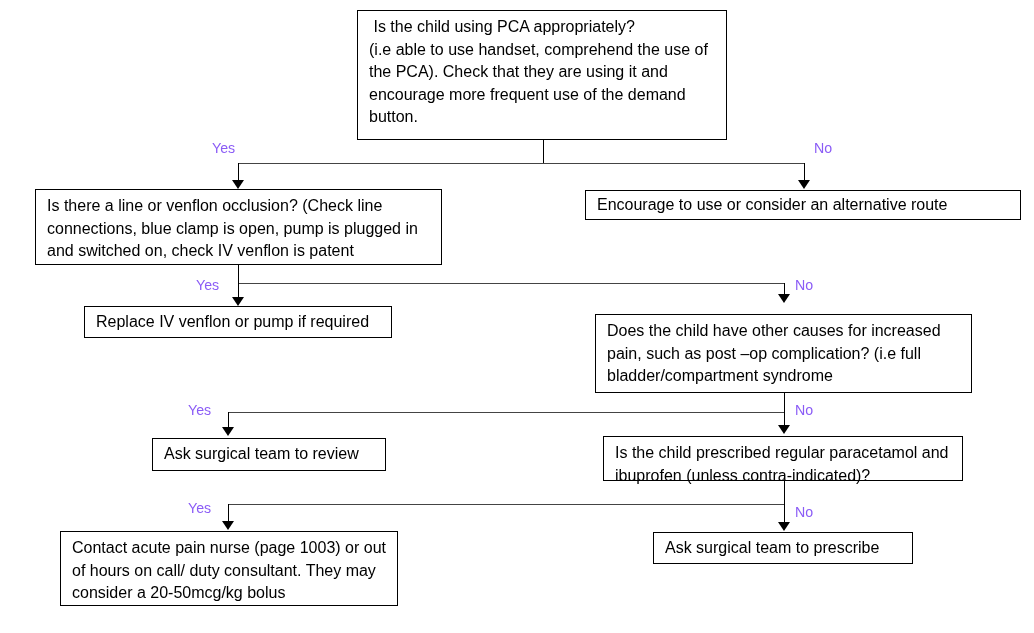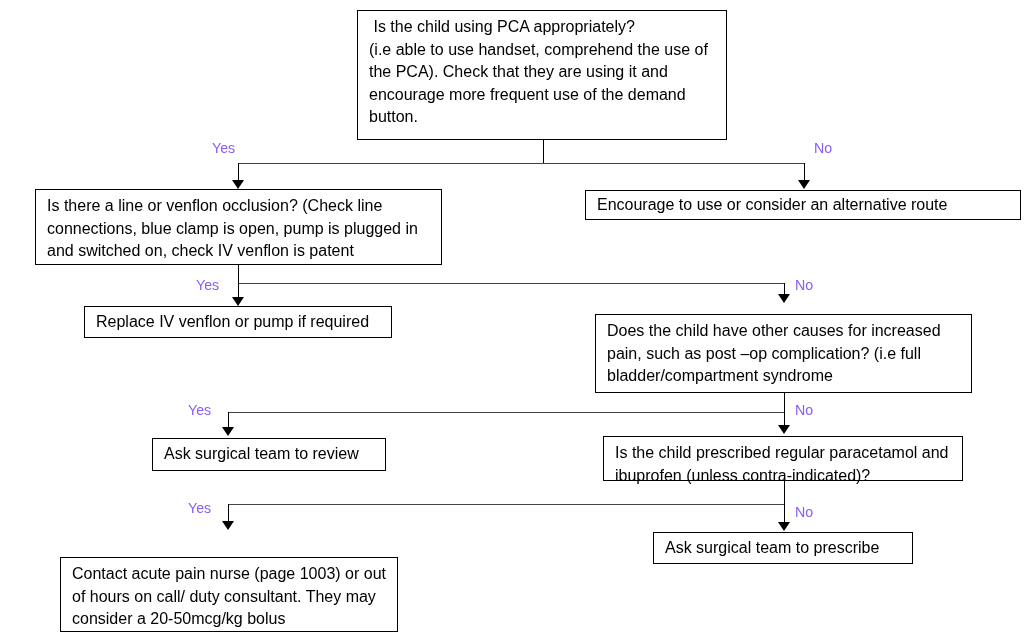"Contact acute pain nurse (page" div.node { top: 557px -> 531px }
